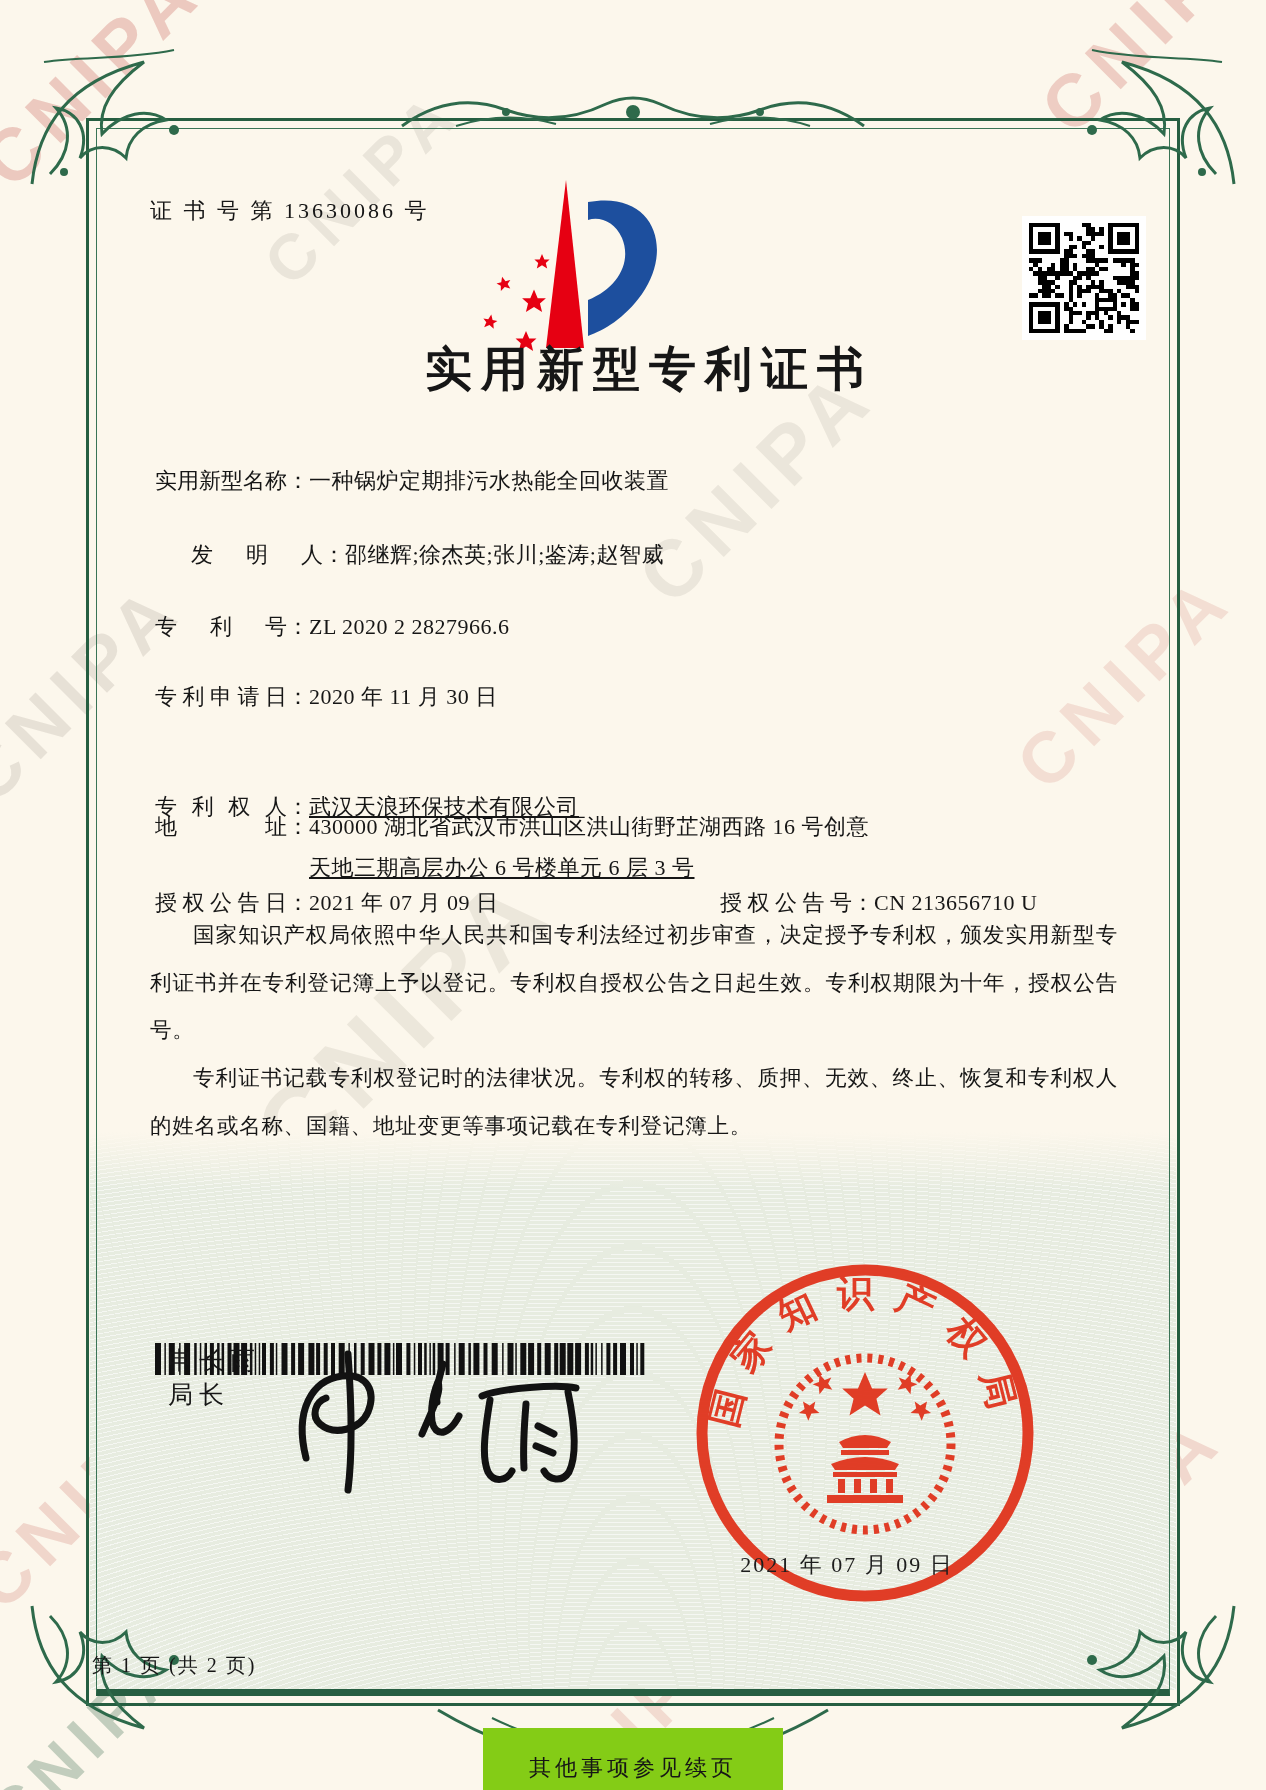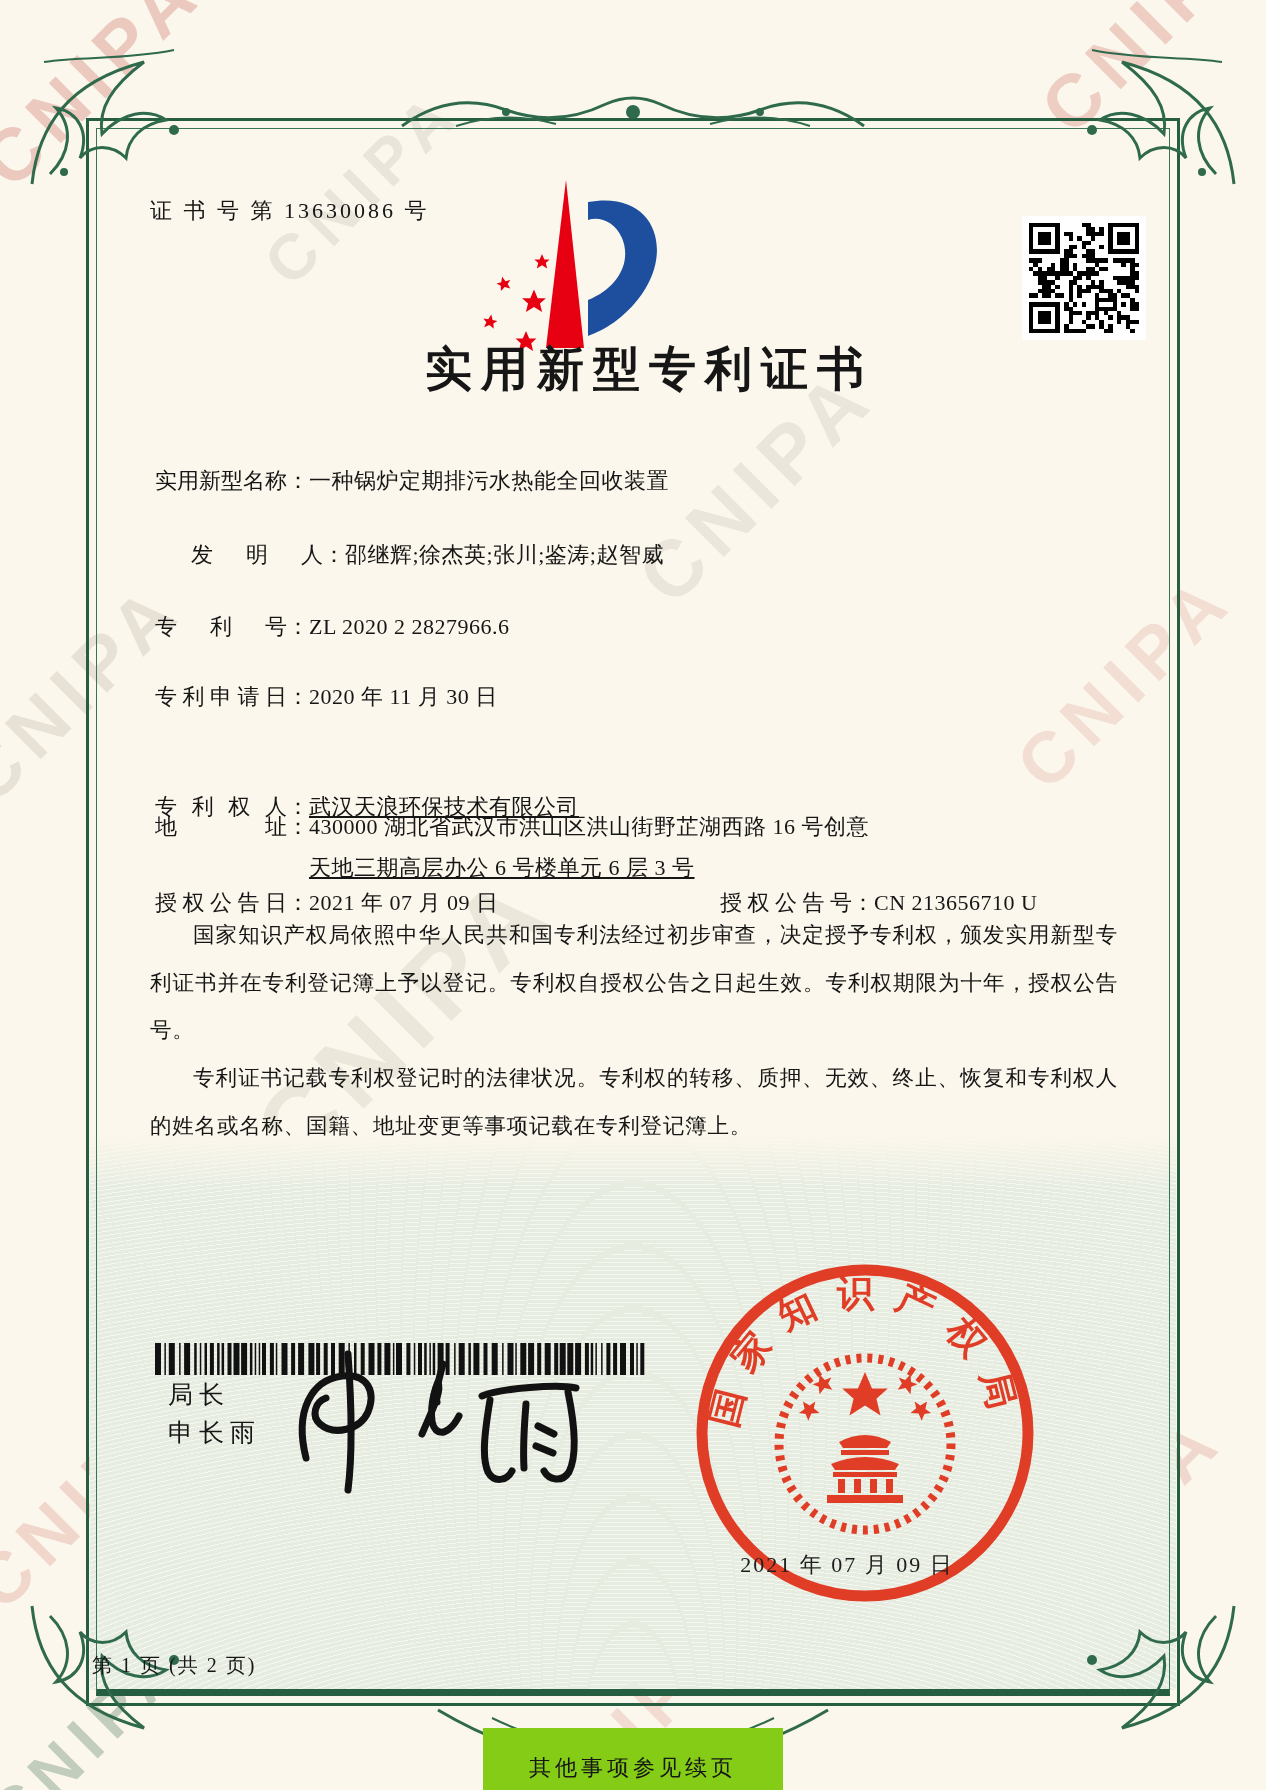"申长雨" .sig-name { top: 1416px -> 1344px }
